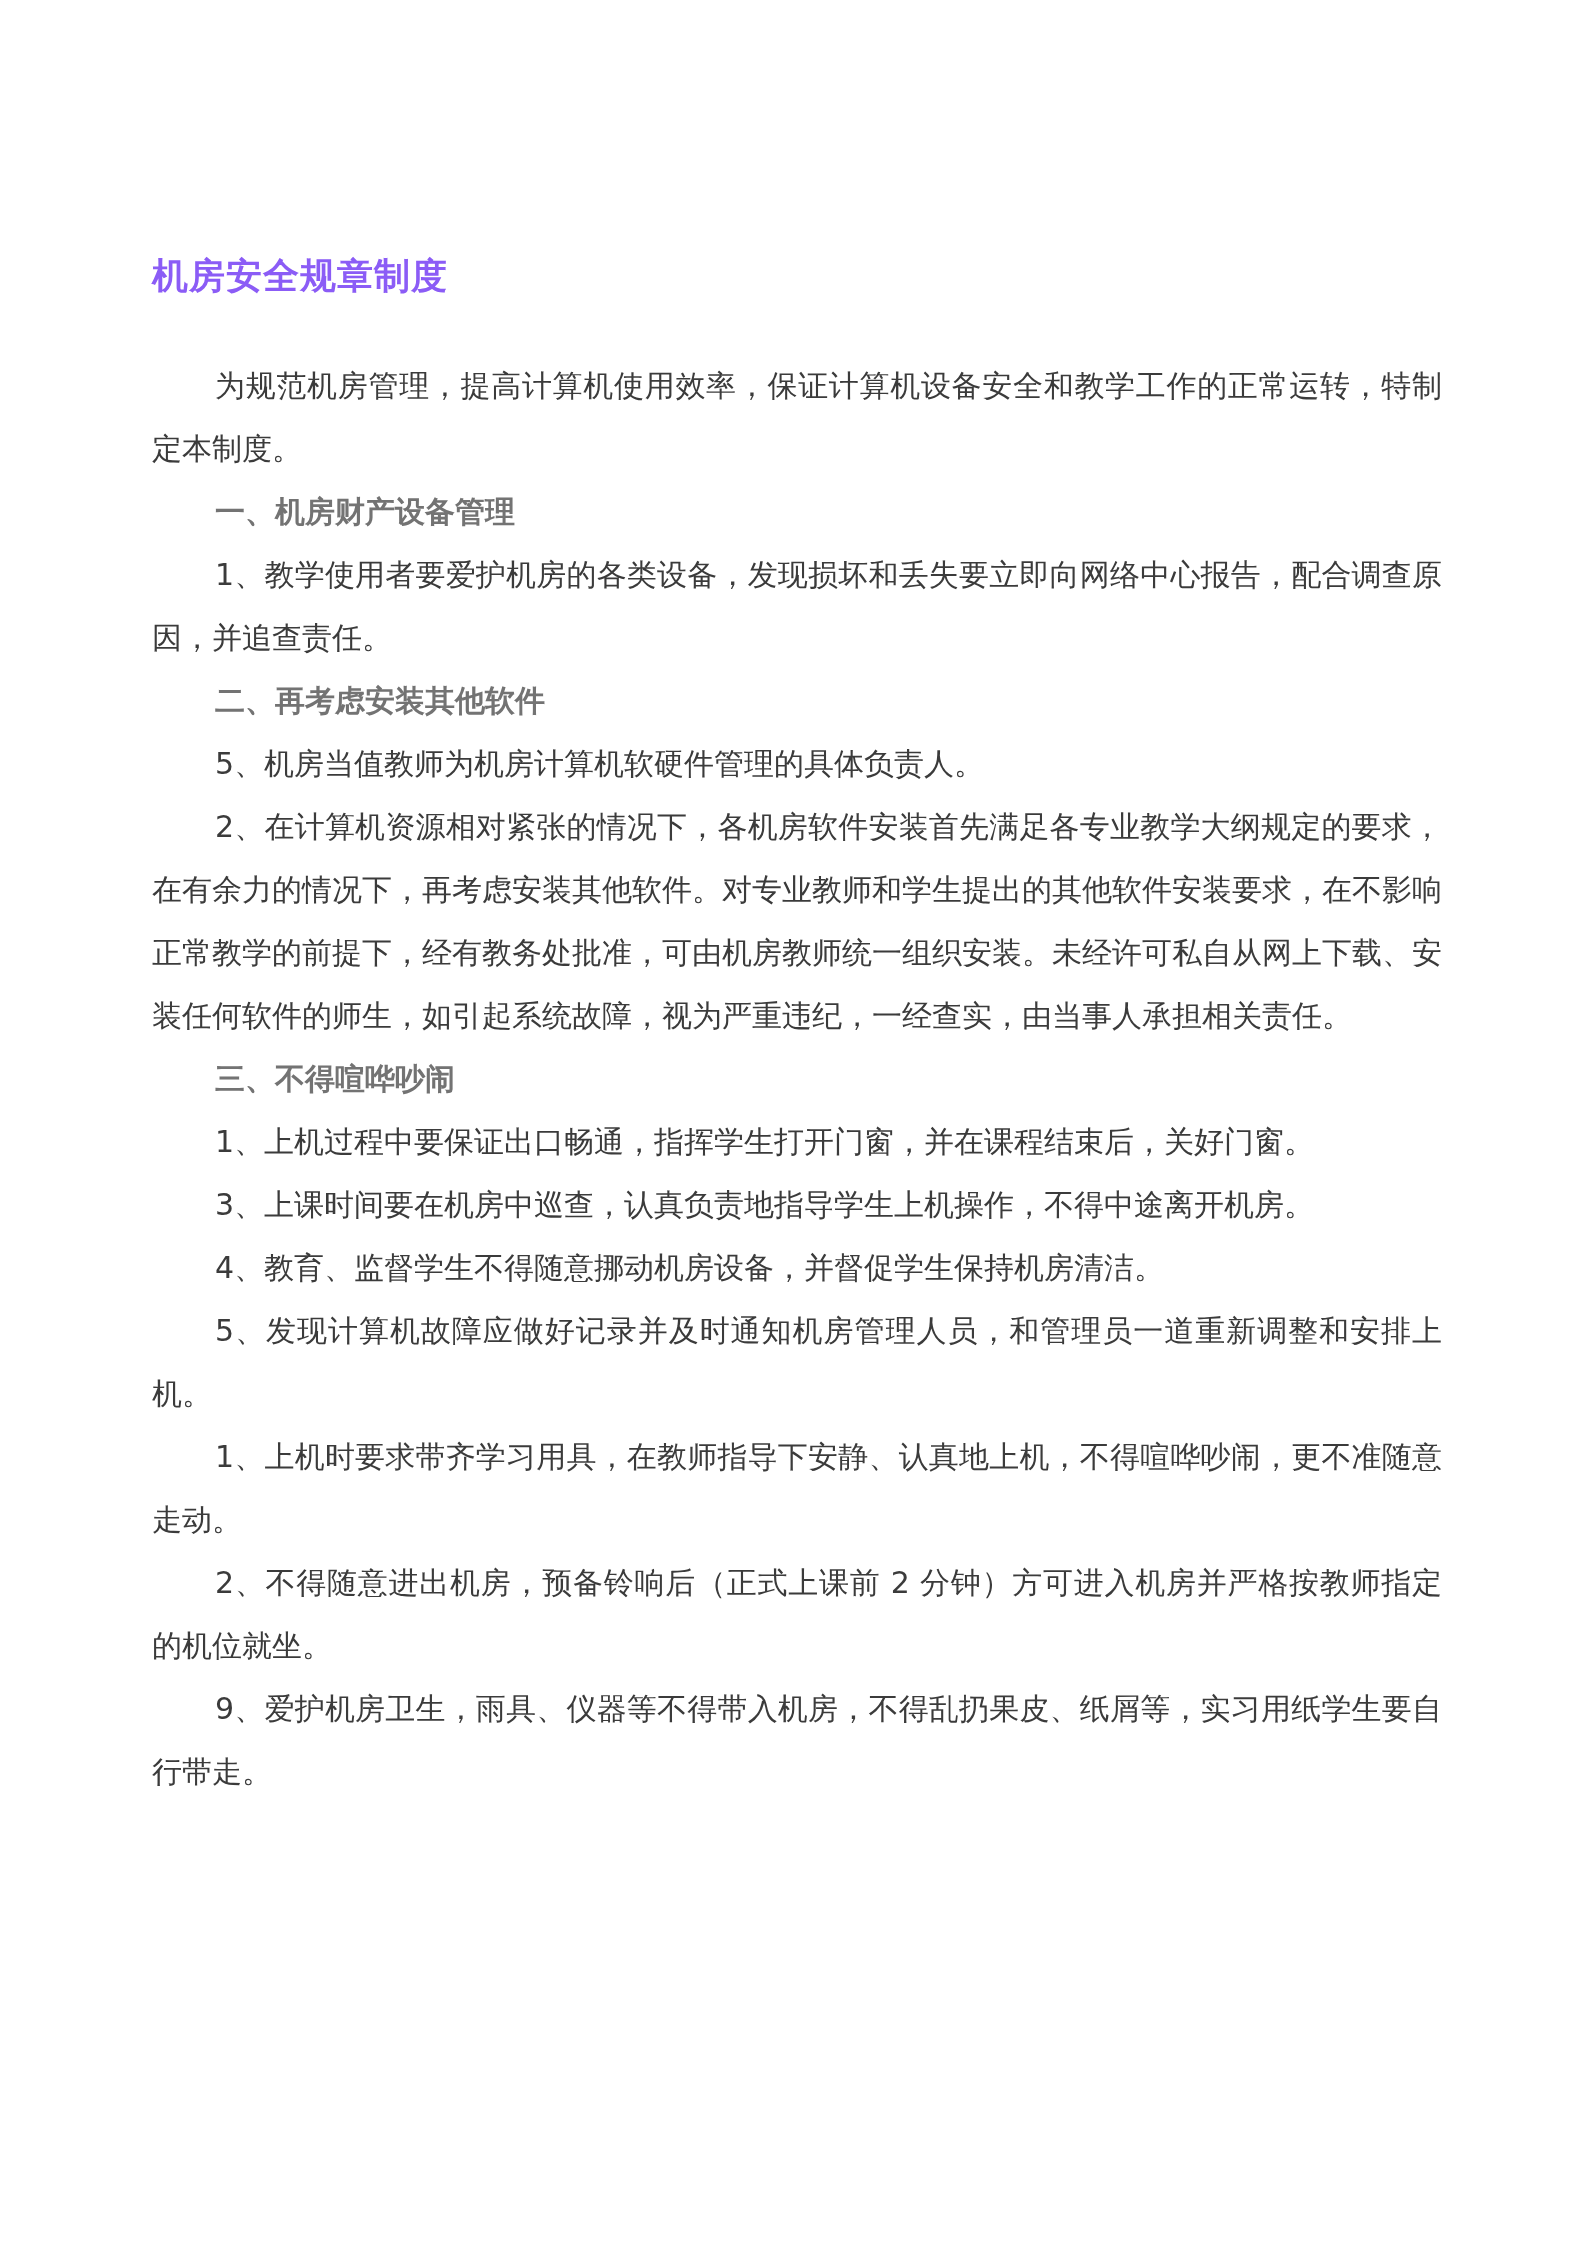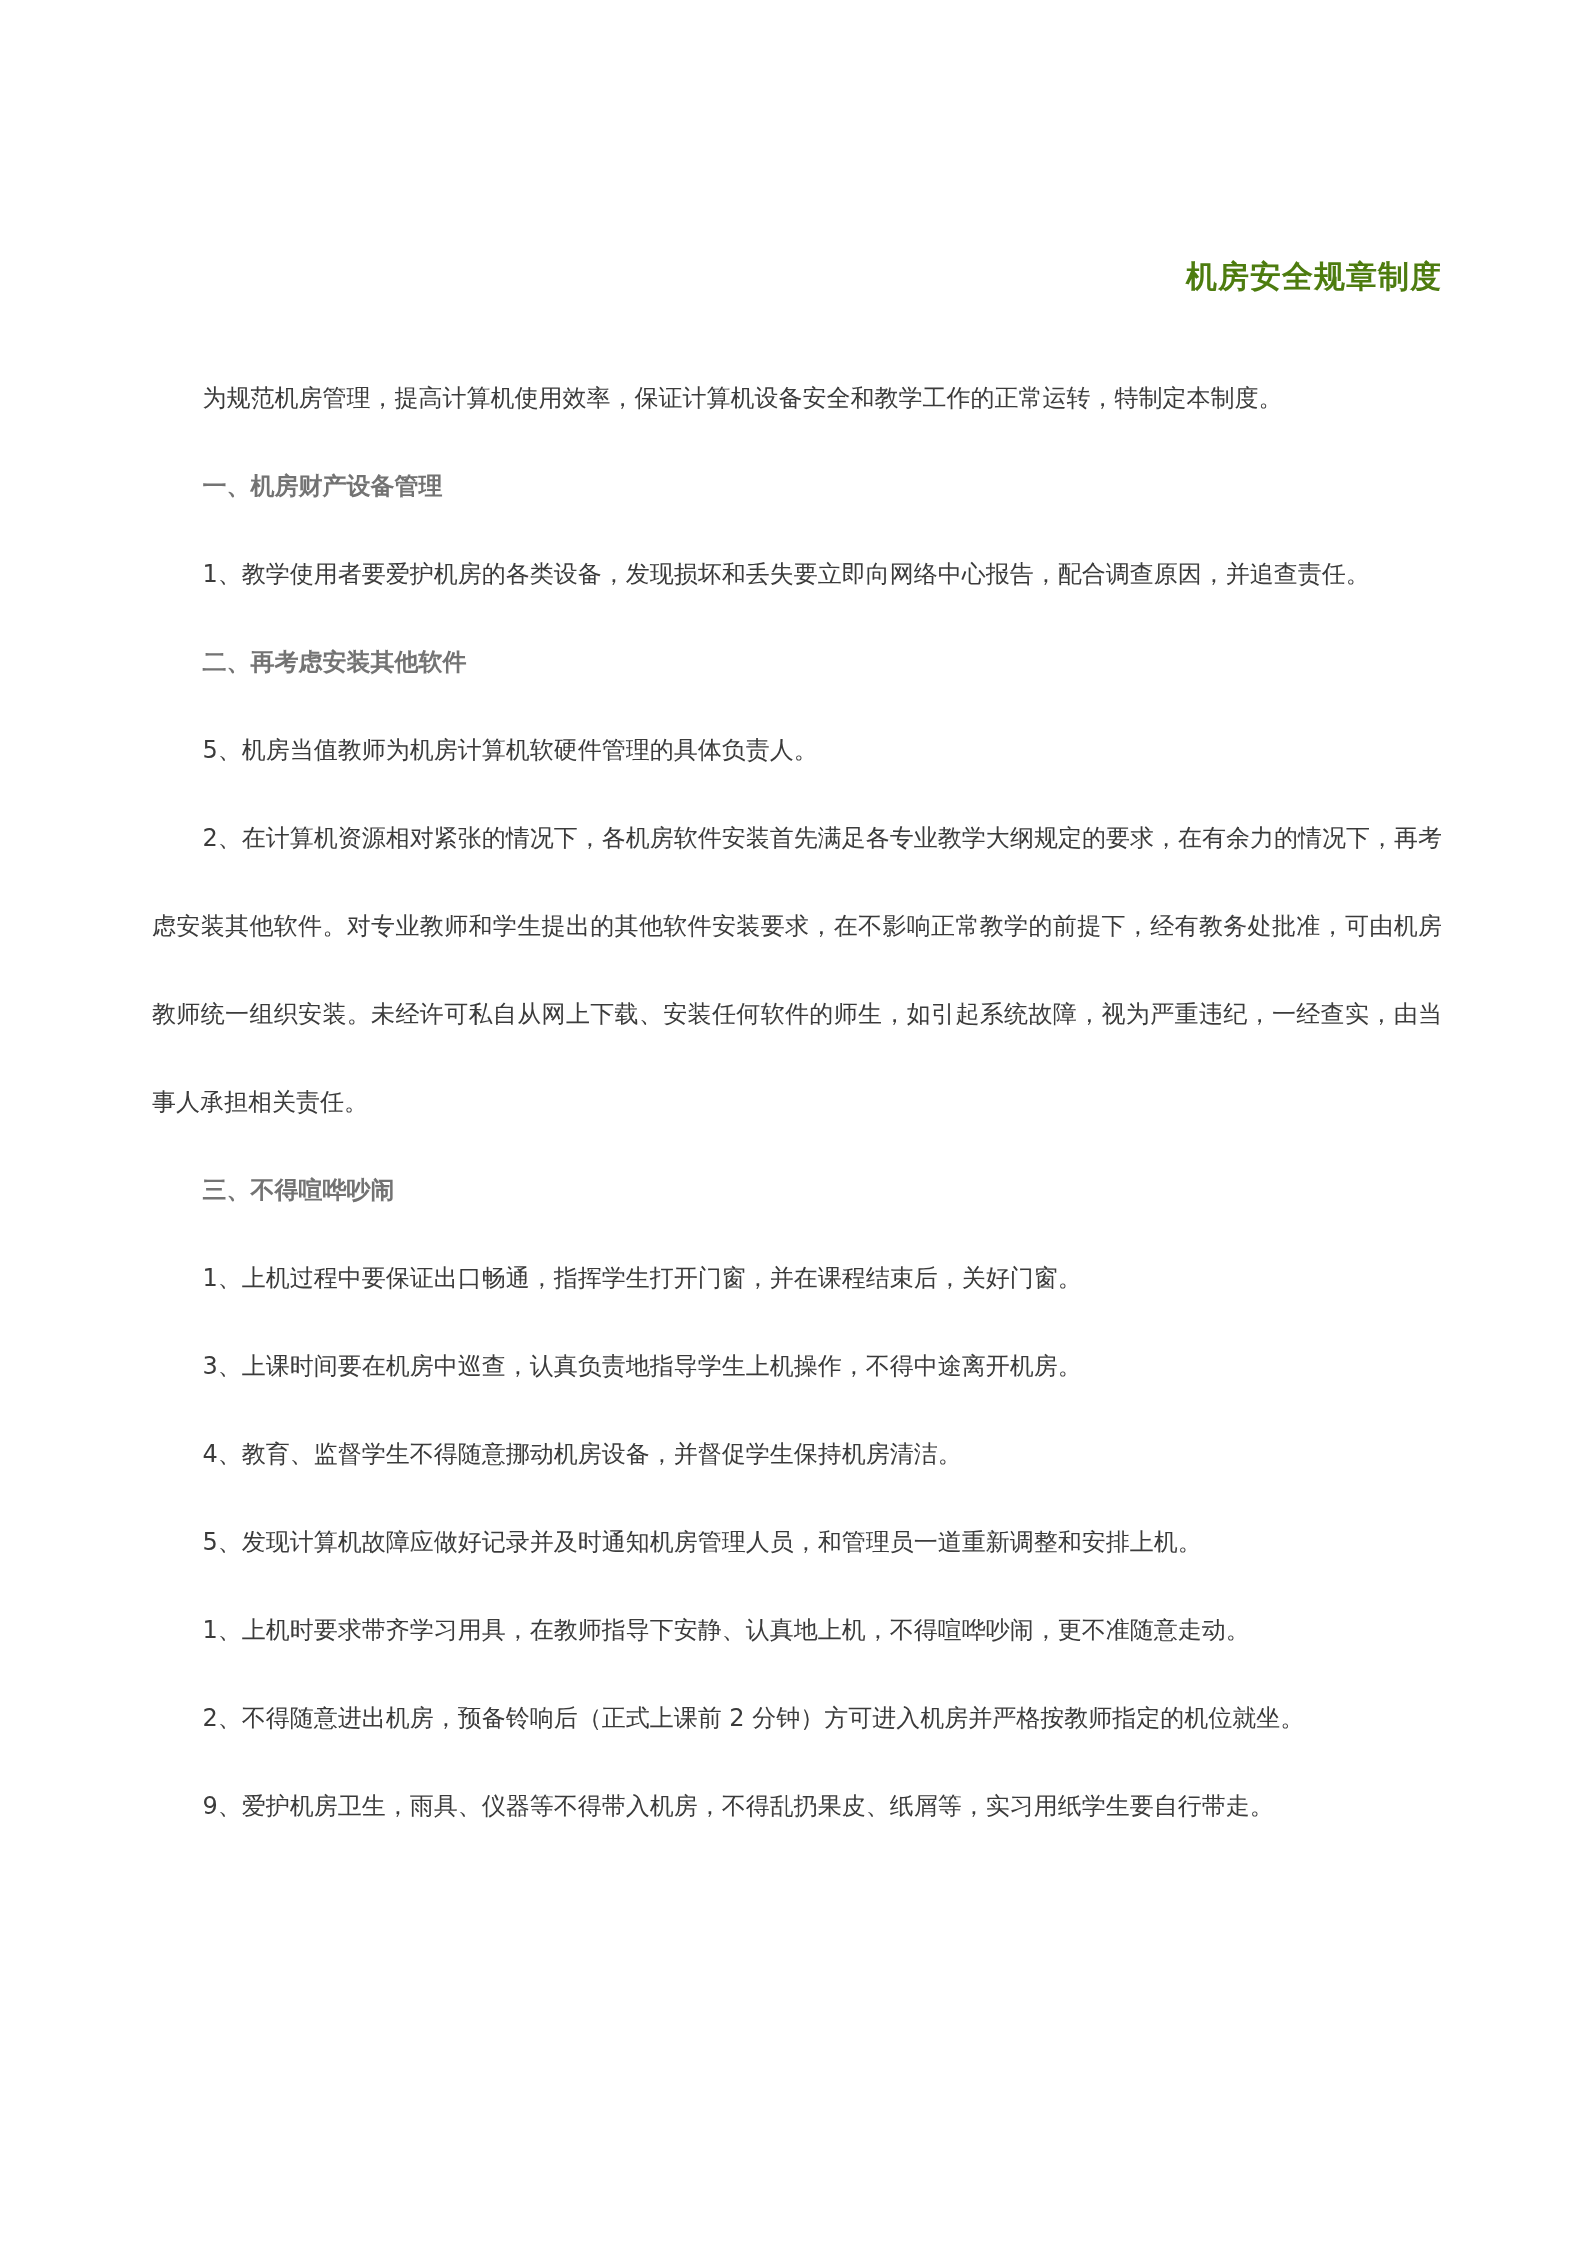"机房安全规章制度" .title { color: #4d7c0f -> #8b5cf6; font-size: 31px -> 36px; text-align: right -> left }
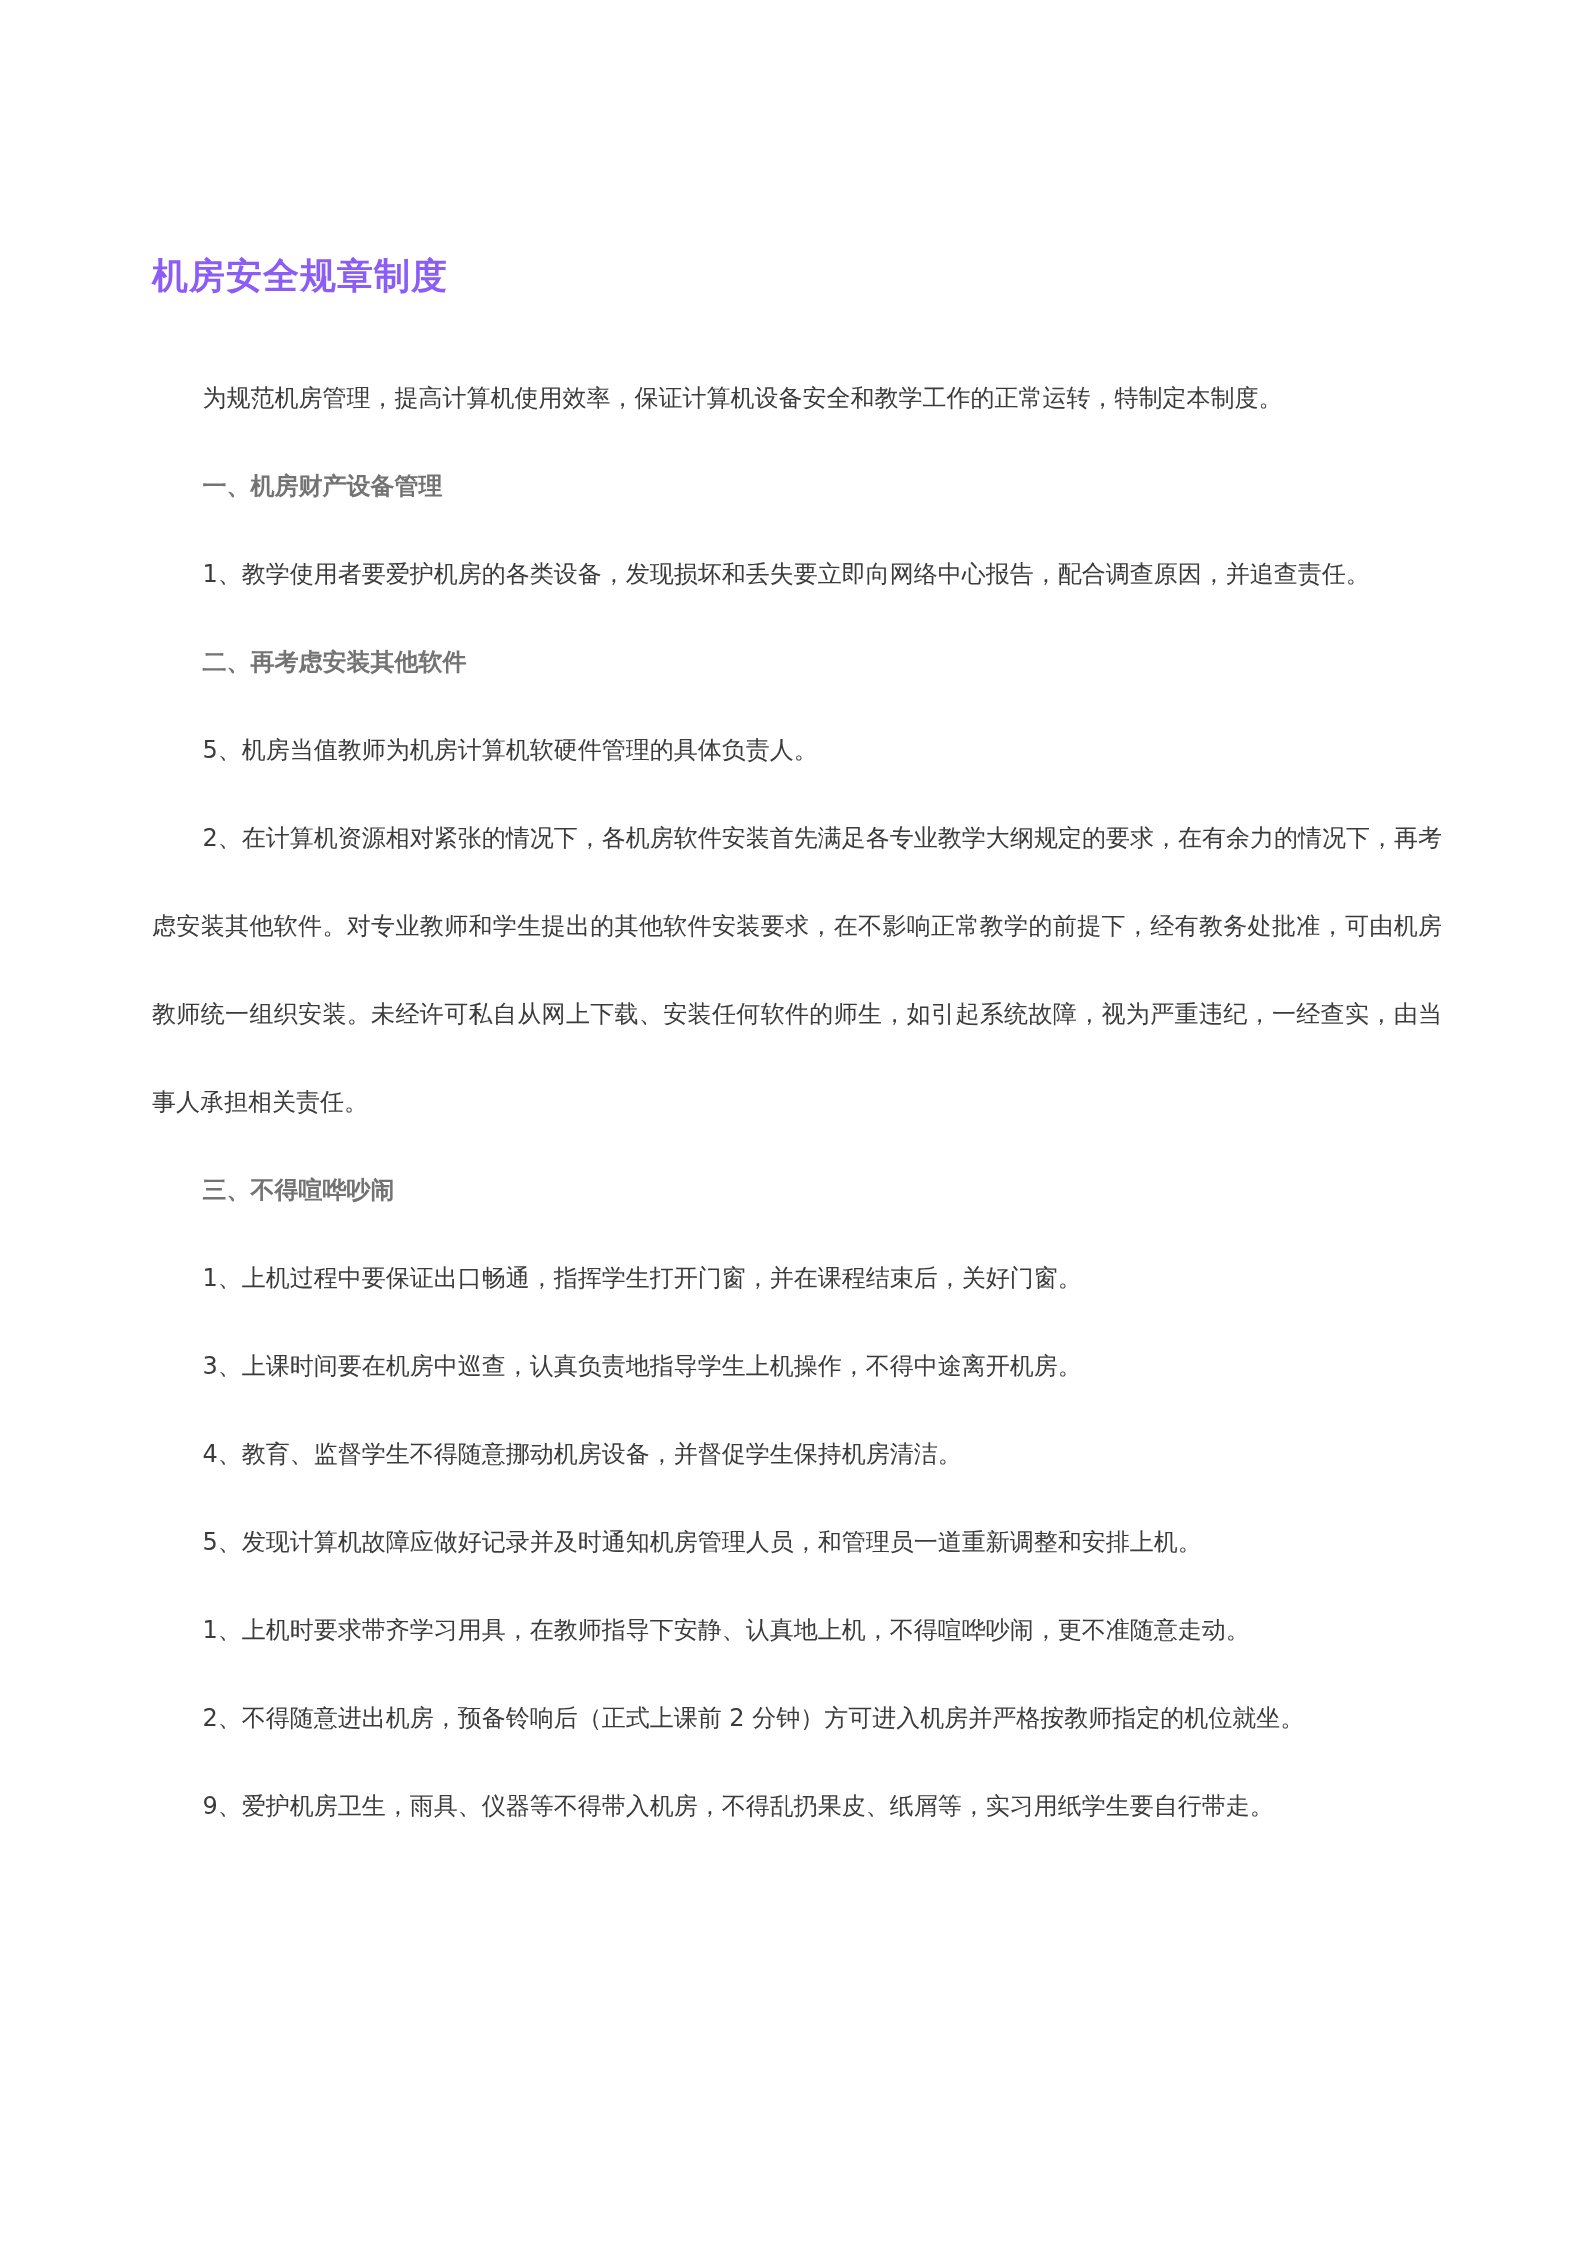"为规范机房管理，提高计算机使用效率，保证计算机设备安全和教学工作的正常运转，特制" .body { font-size: 24px -> 30px; line-height: 88px -> 63px }
